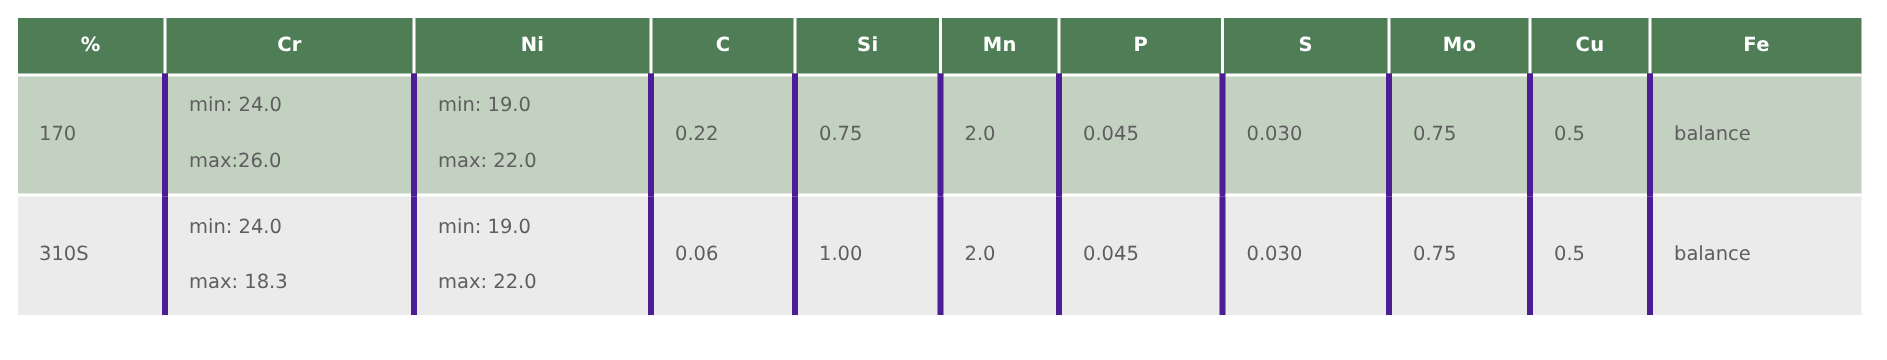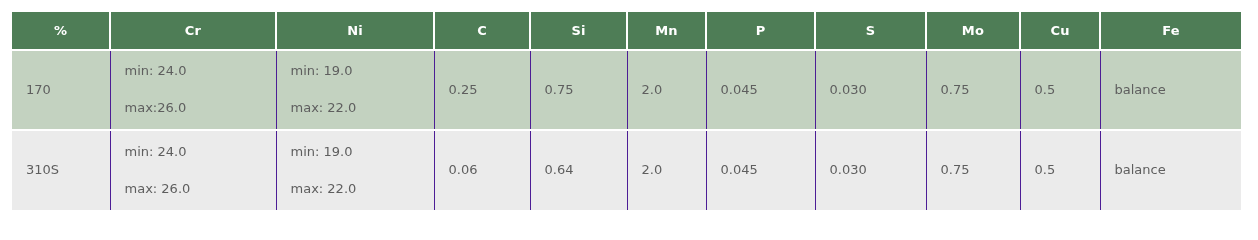"min: 24.0" table.spec-table td { border-right: 1px solid #4c1d95 -> 4px solid #4c1d95 }
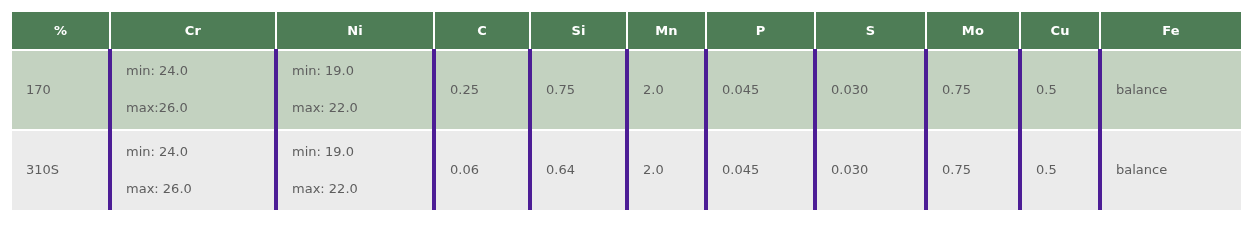"0.25" td { text: 0.25 -> 0.22 }
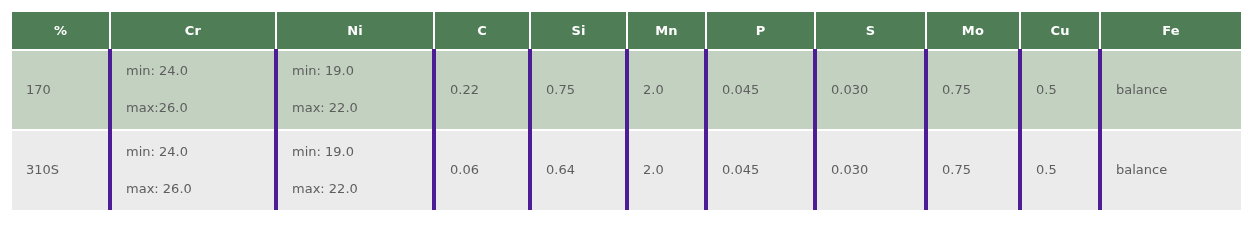"0.64" td { text: 0.64 -> 1.00 }
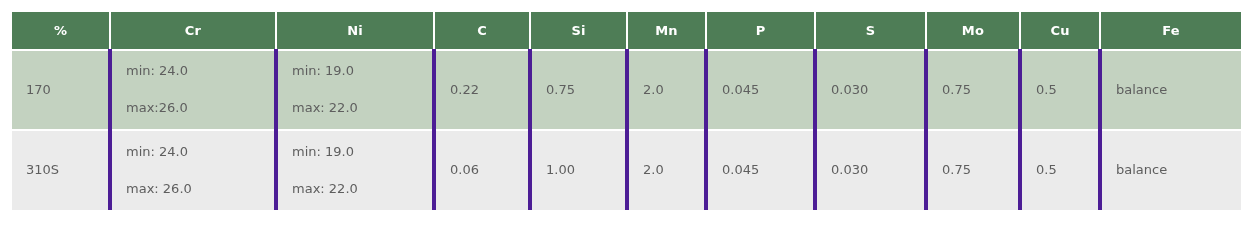"max: 26.0" span.mm-line { text: 26.0 -> 18.3 }
